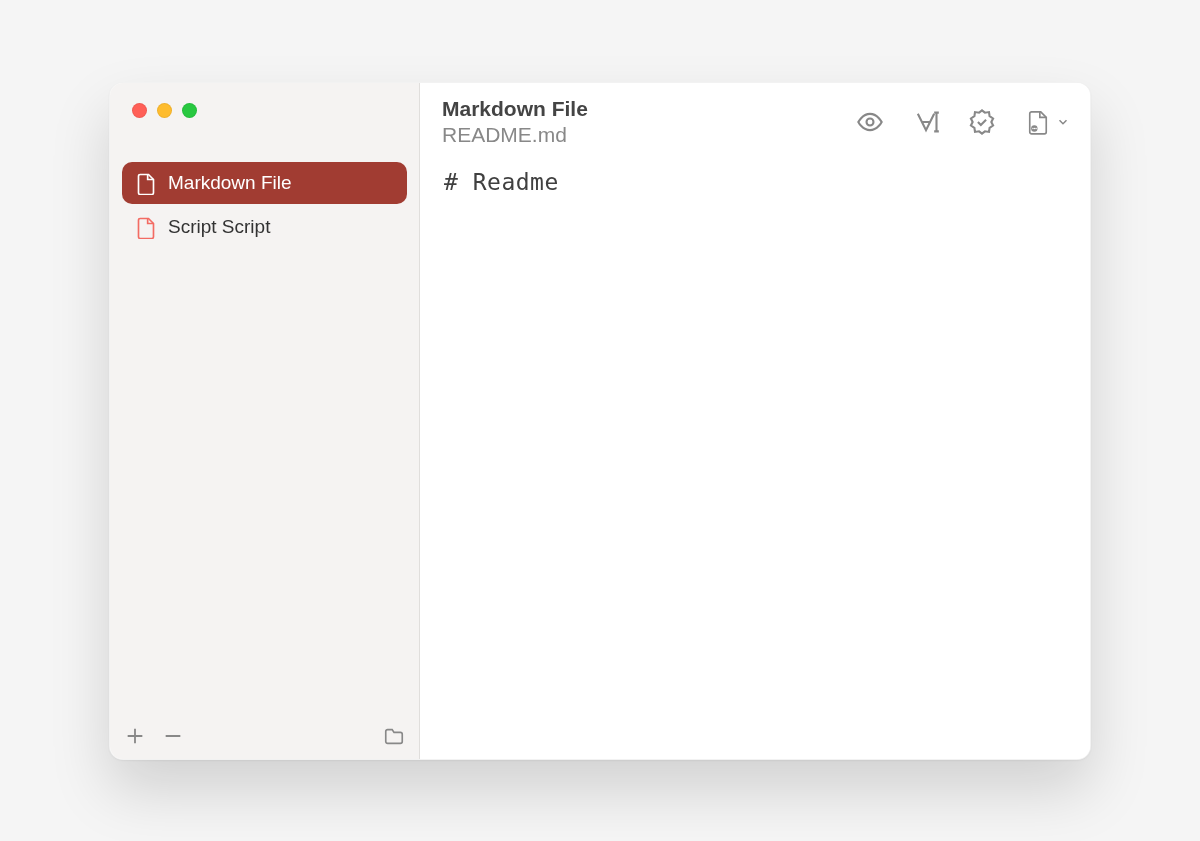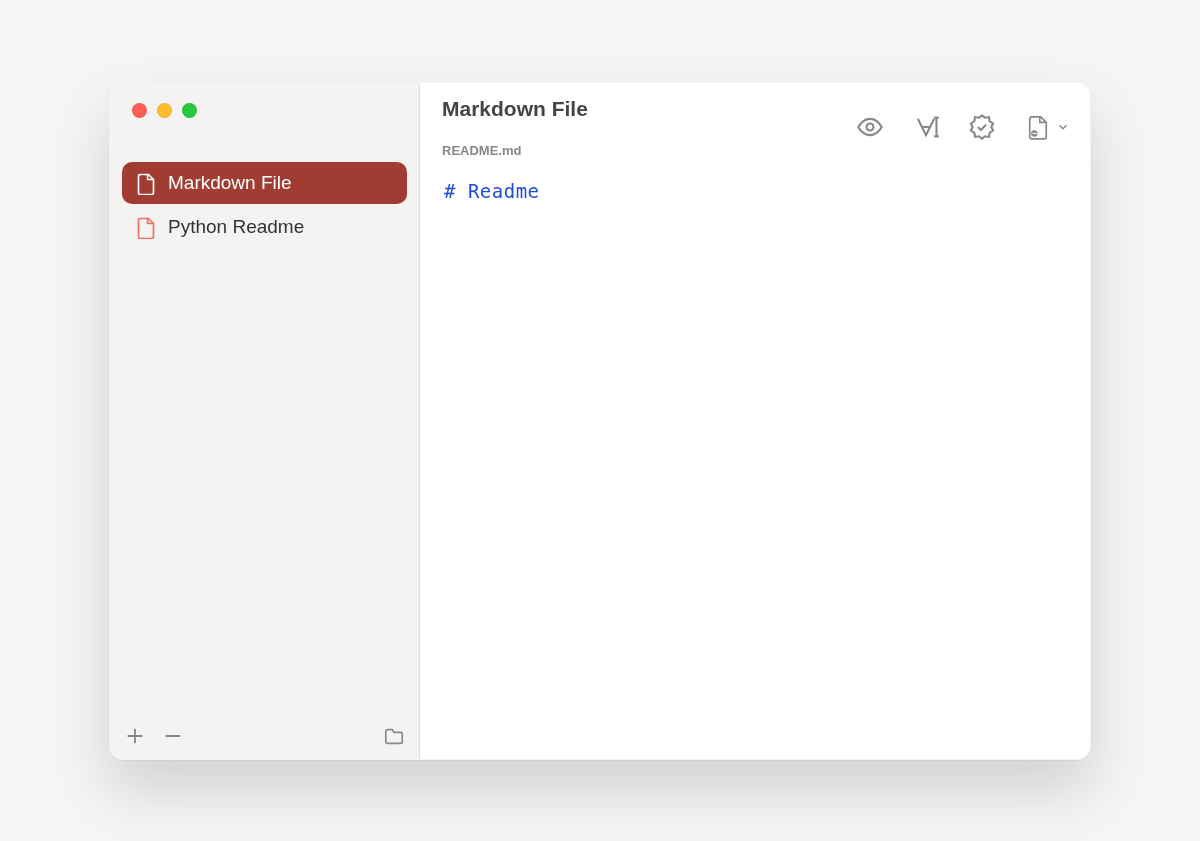"README.md" .subtitle { font-size: 13px -> 21px; font-weight: 700 -> 400; margin-top: 20px -> none }
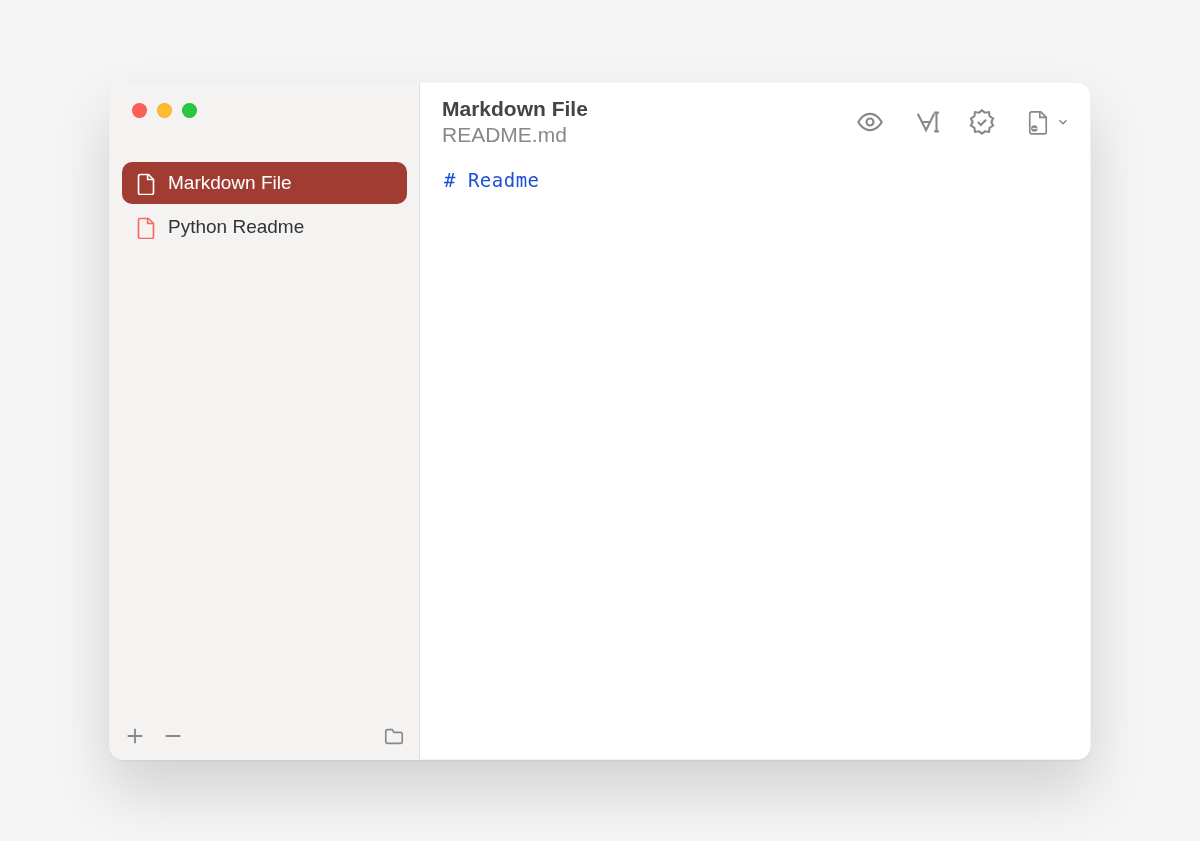"# Readme" .editor { color: #1d4ed8 -> #404040; font-size: 19px -> 23px }
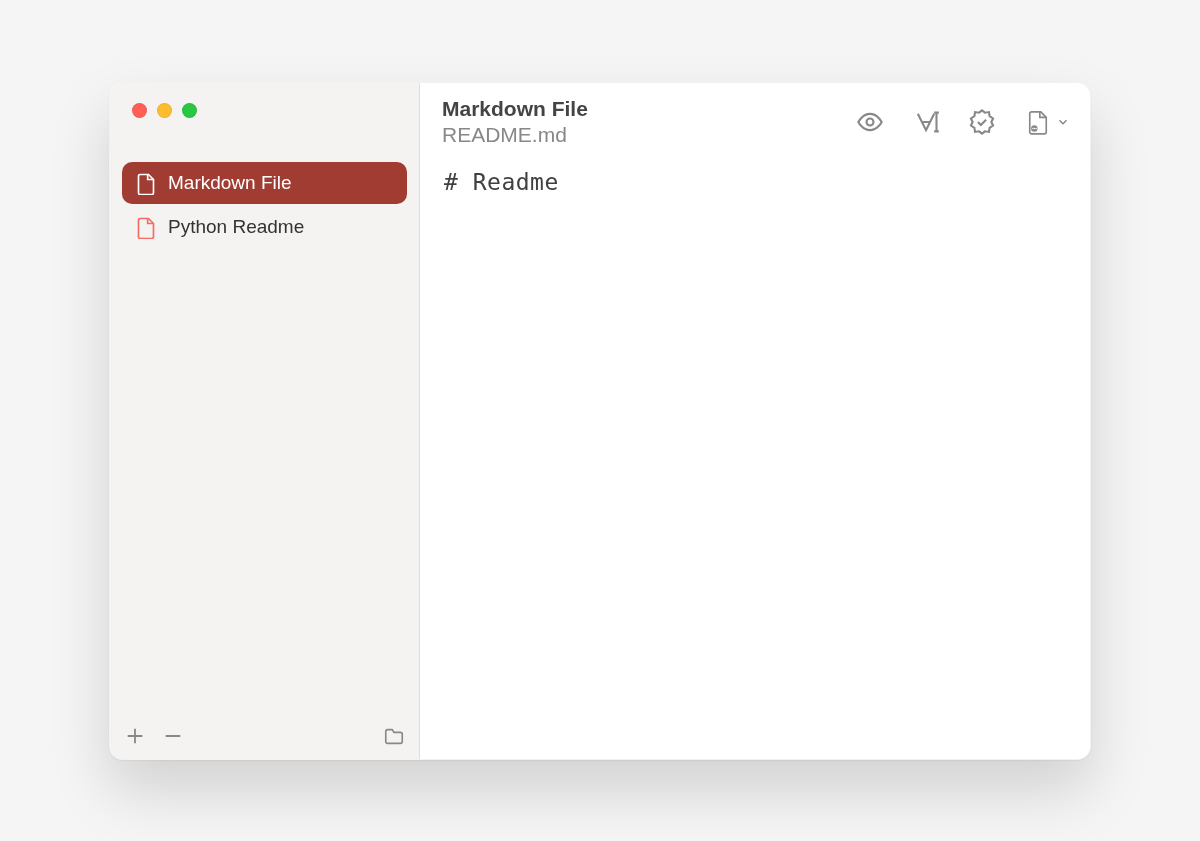"Python Readme" span { text: Python Readme -> Script Script }
